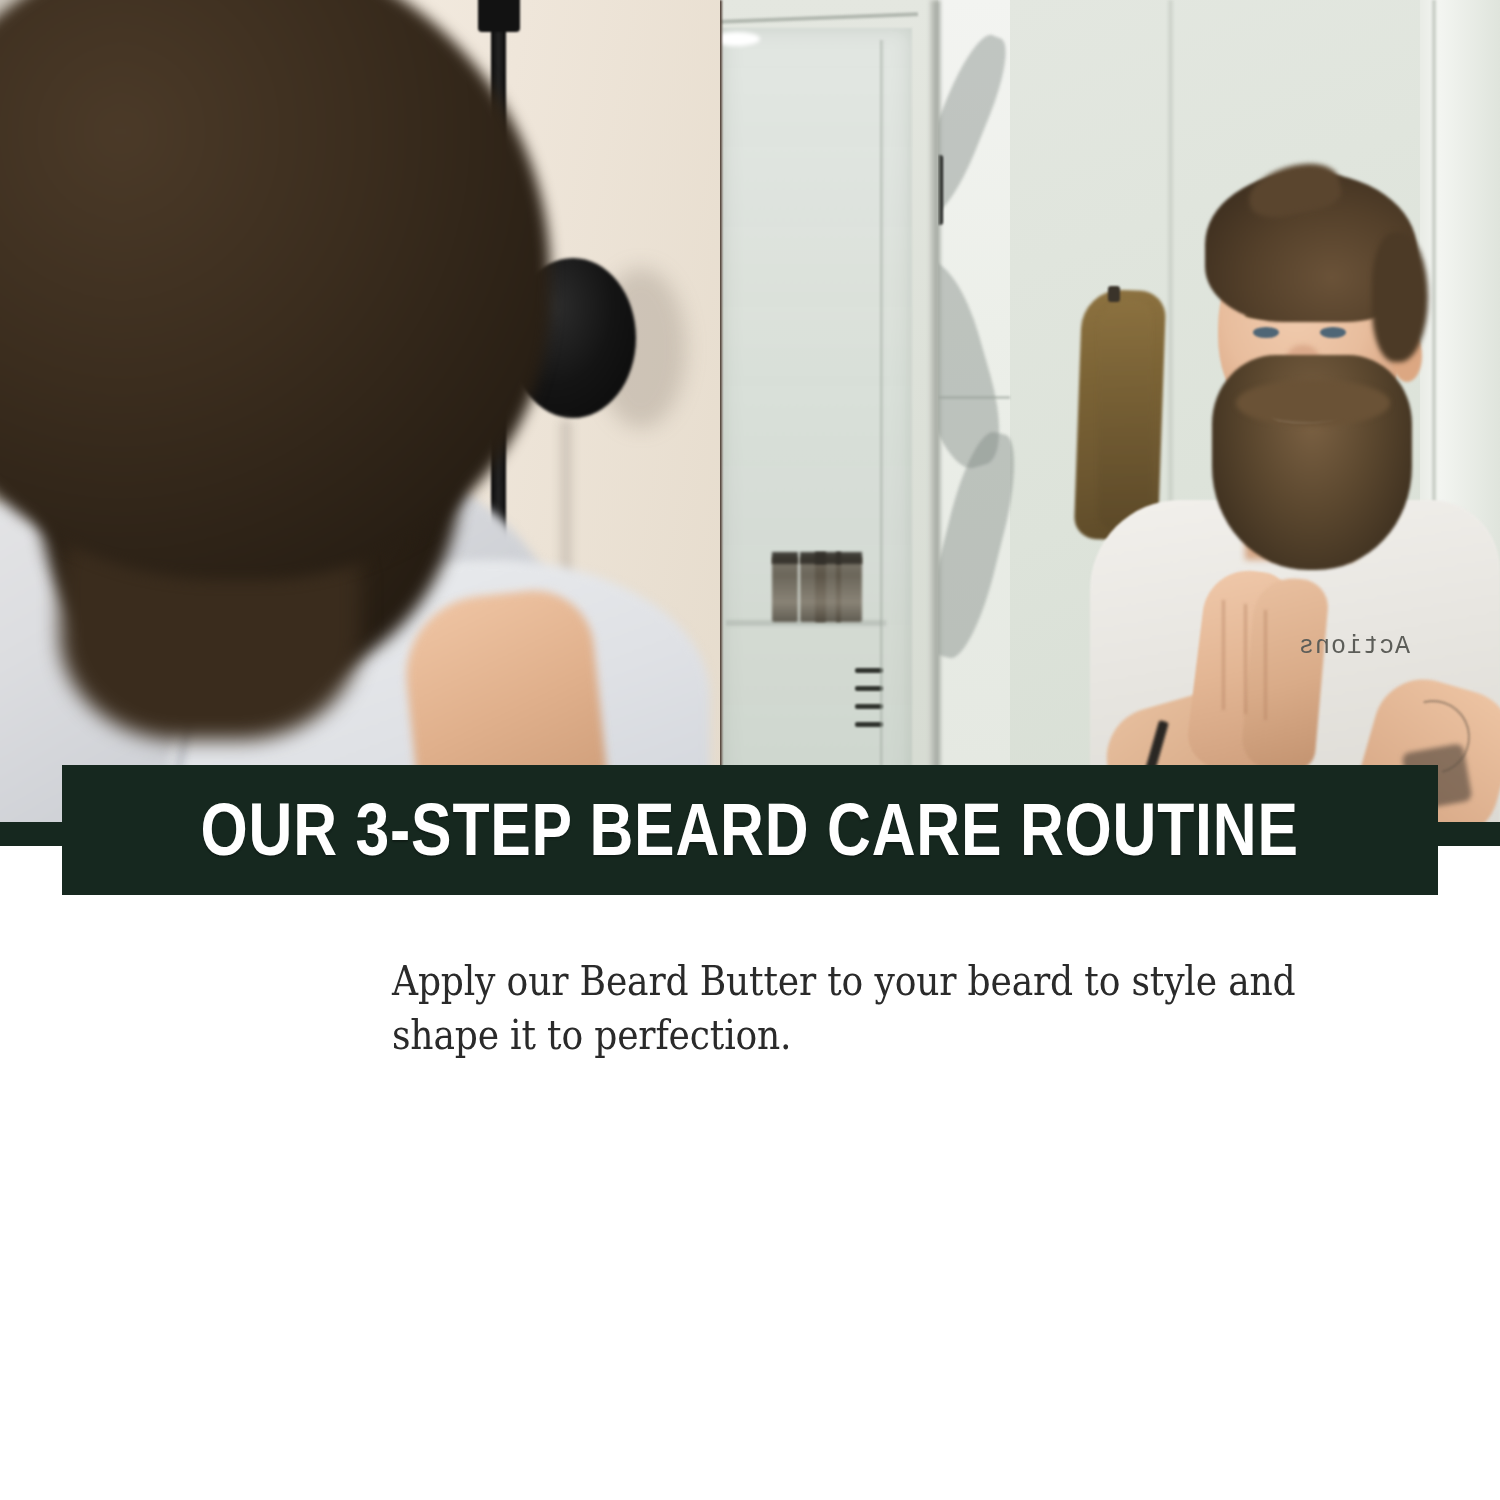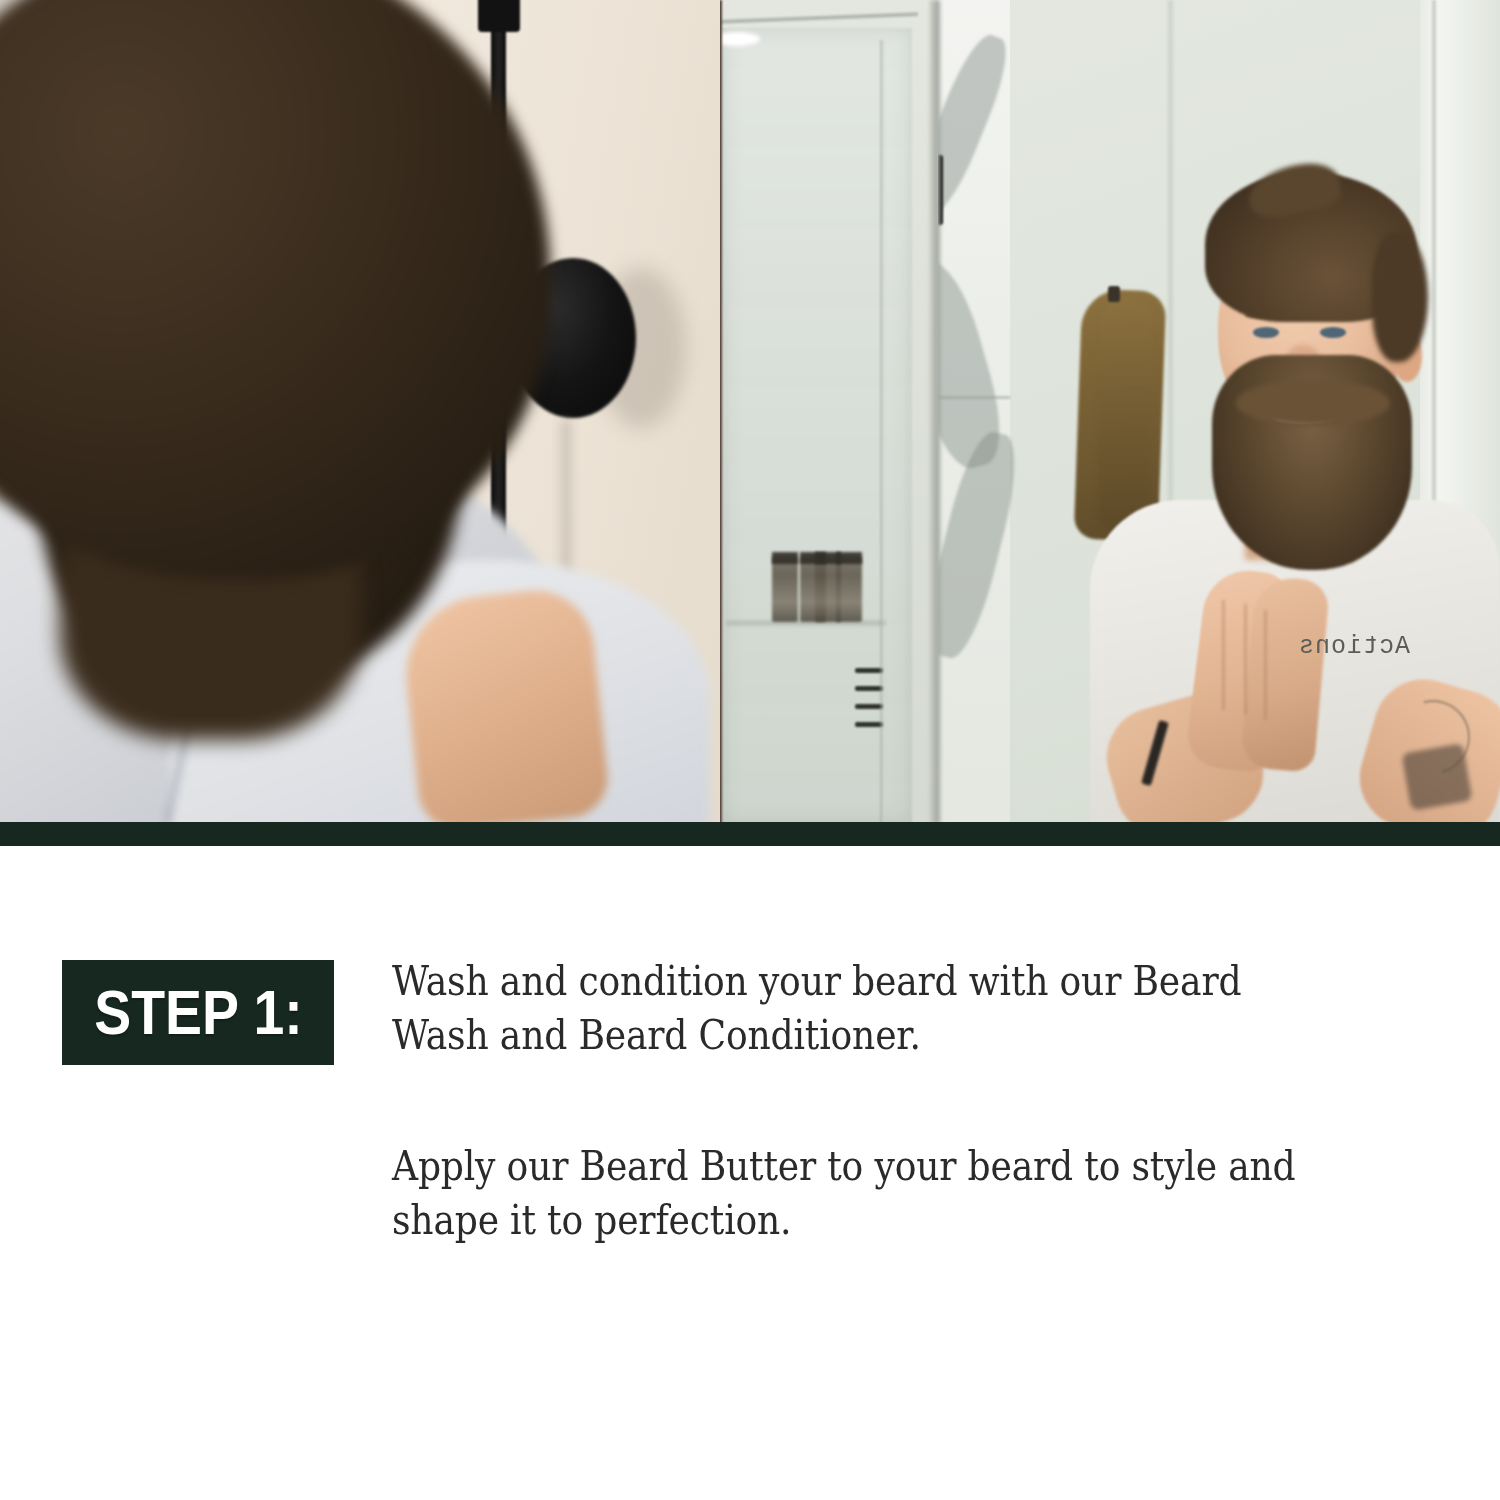"OUR 3-STEP BEARD CARE ROUTINE" div { html: none -> <div> <div>OUR 3-STEP BEARD CARE ROUTINE</div> </div> }
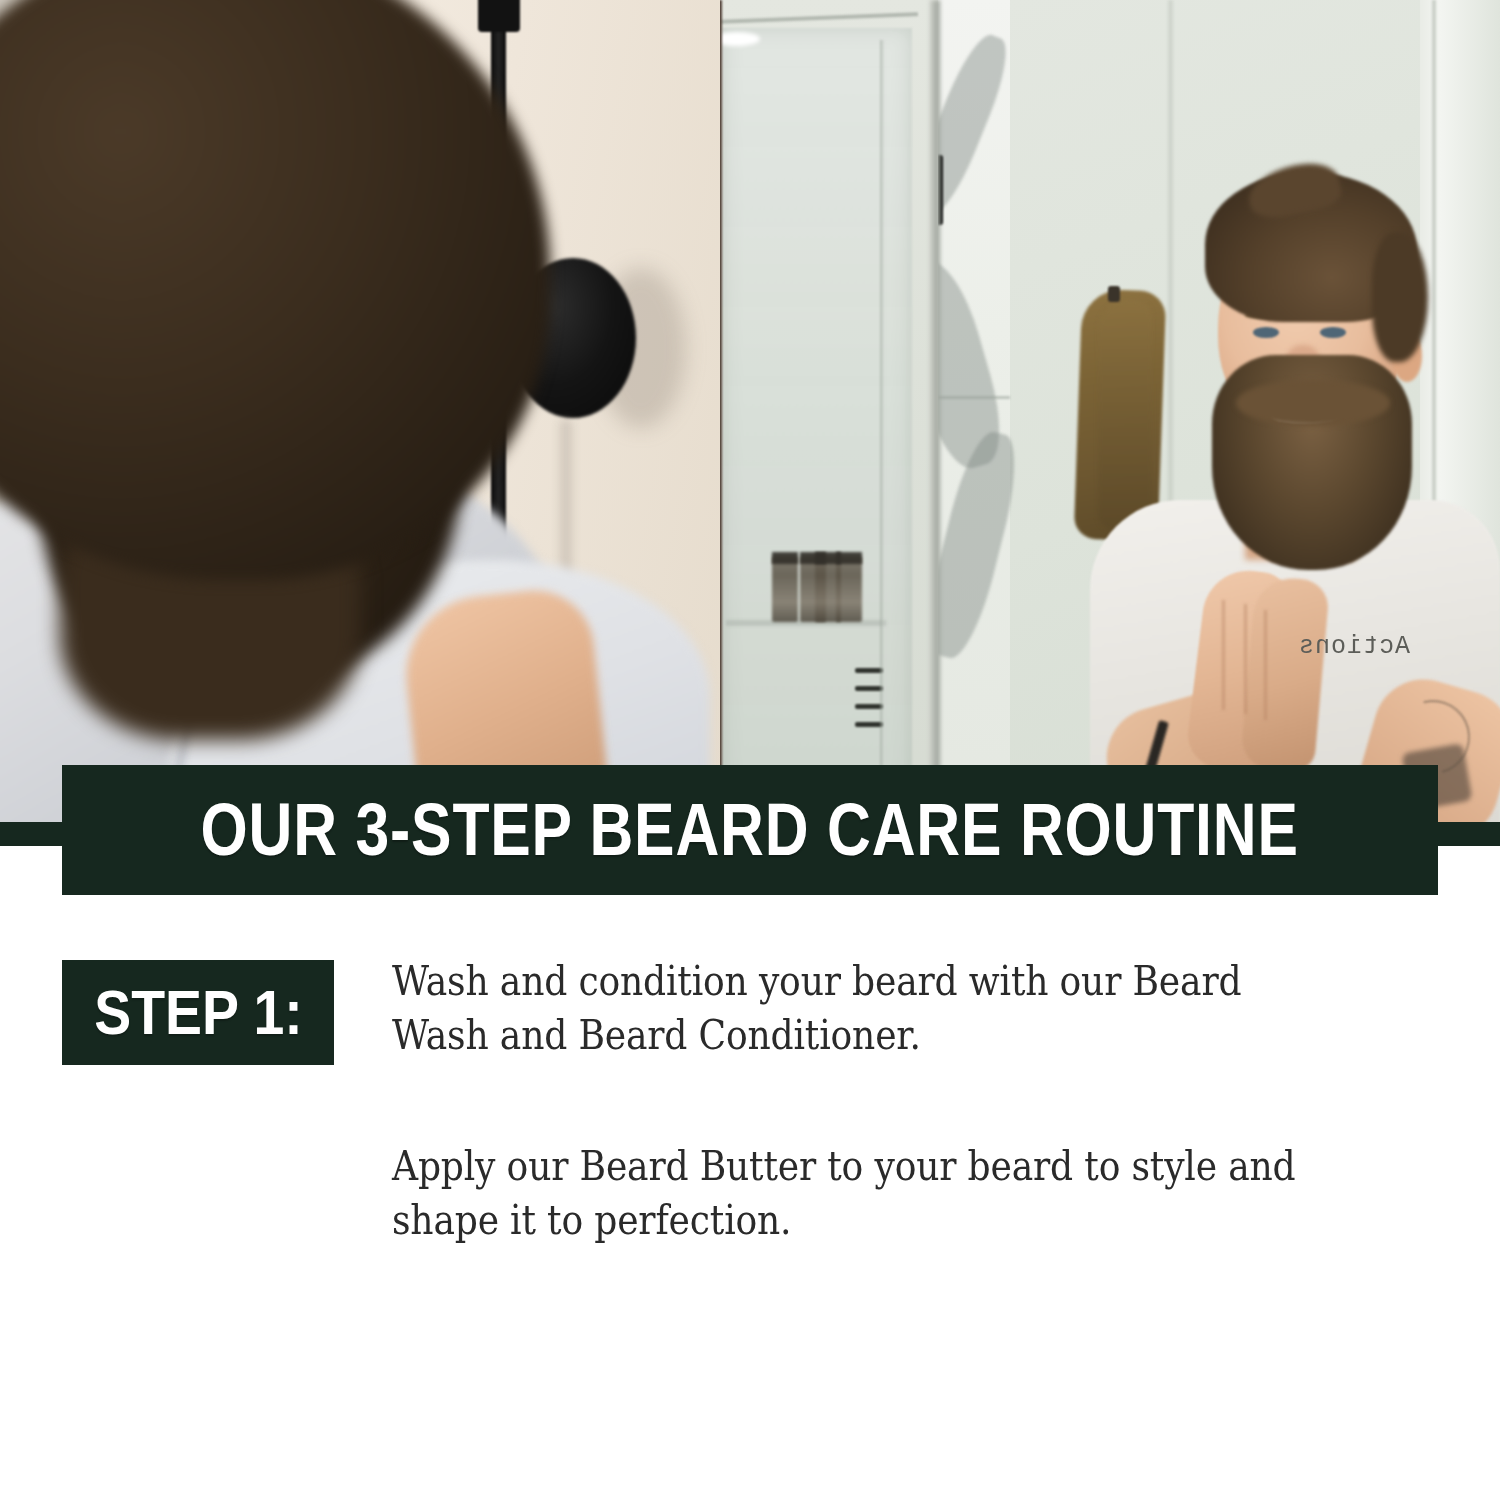"STEP 1:" div.step-row { html: <div> <div> <span>STEP 1:</span> </div> <div>Wash and condition your beard with our Beard Wash and Beard Conditioner.</div> </div> -> none }
